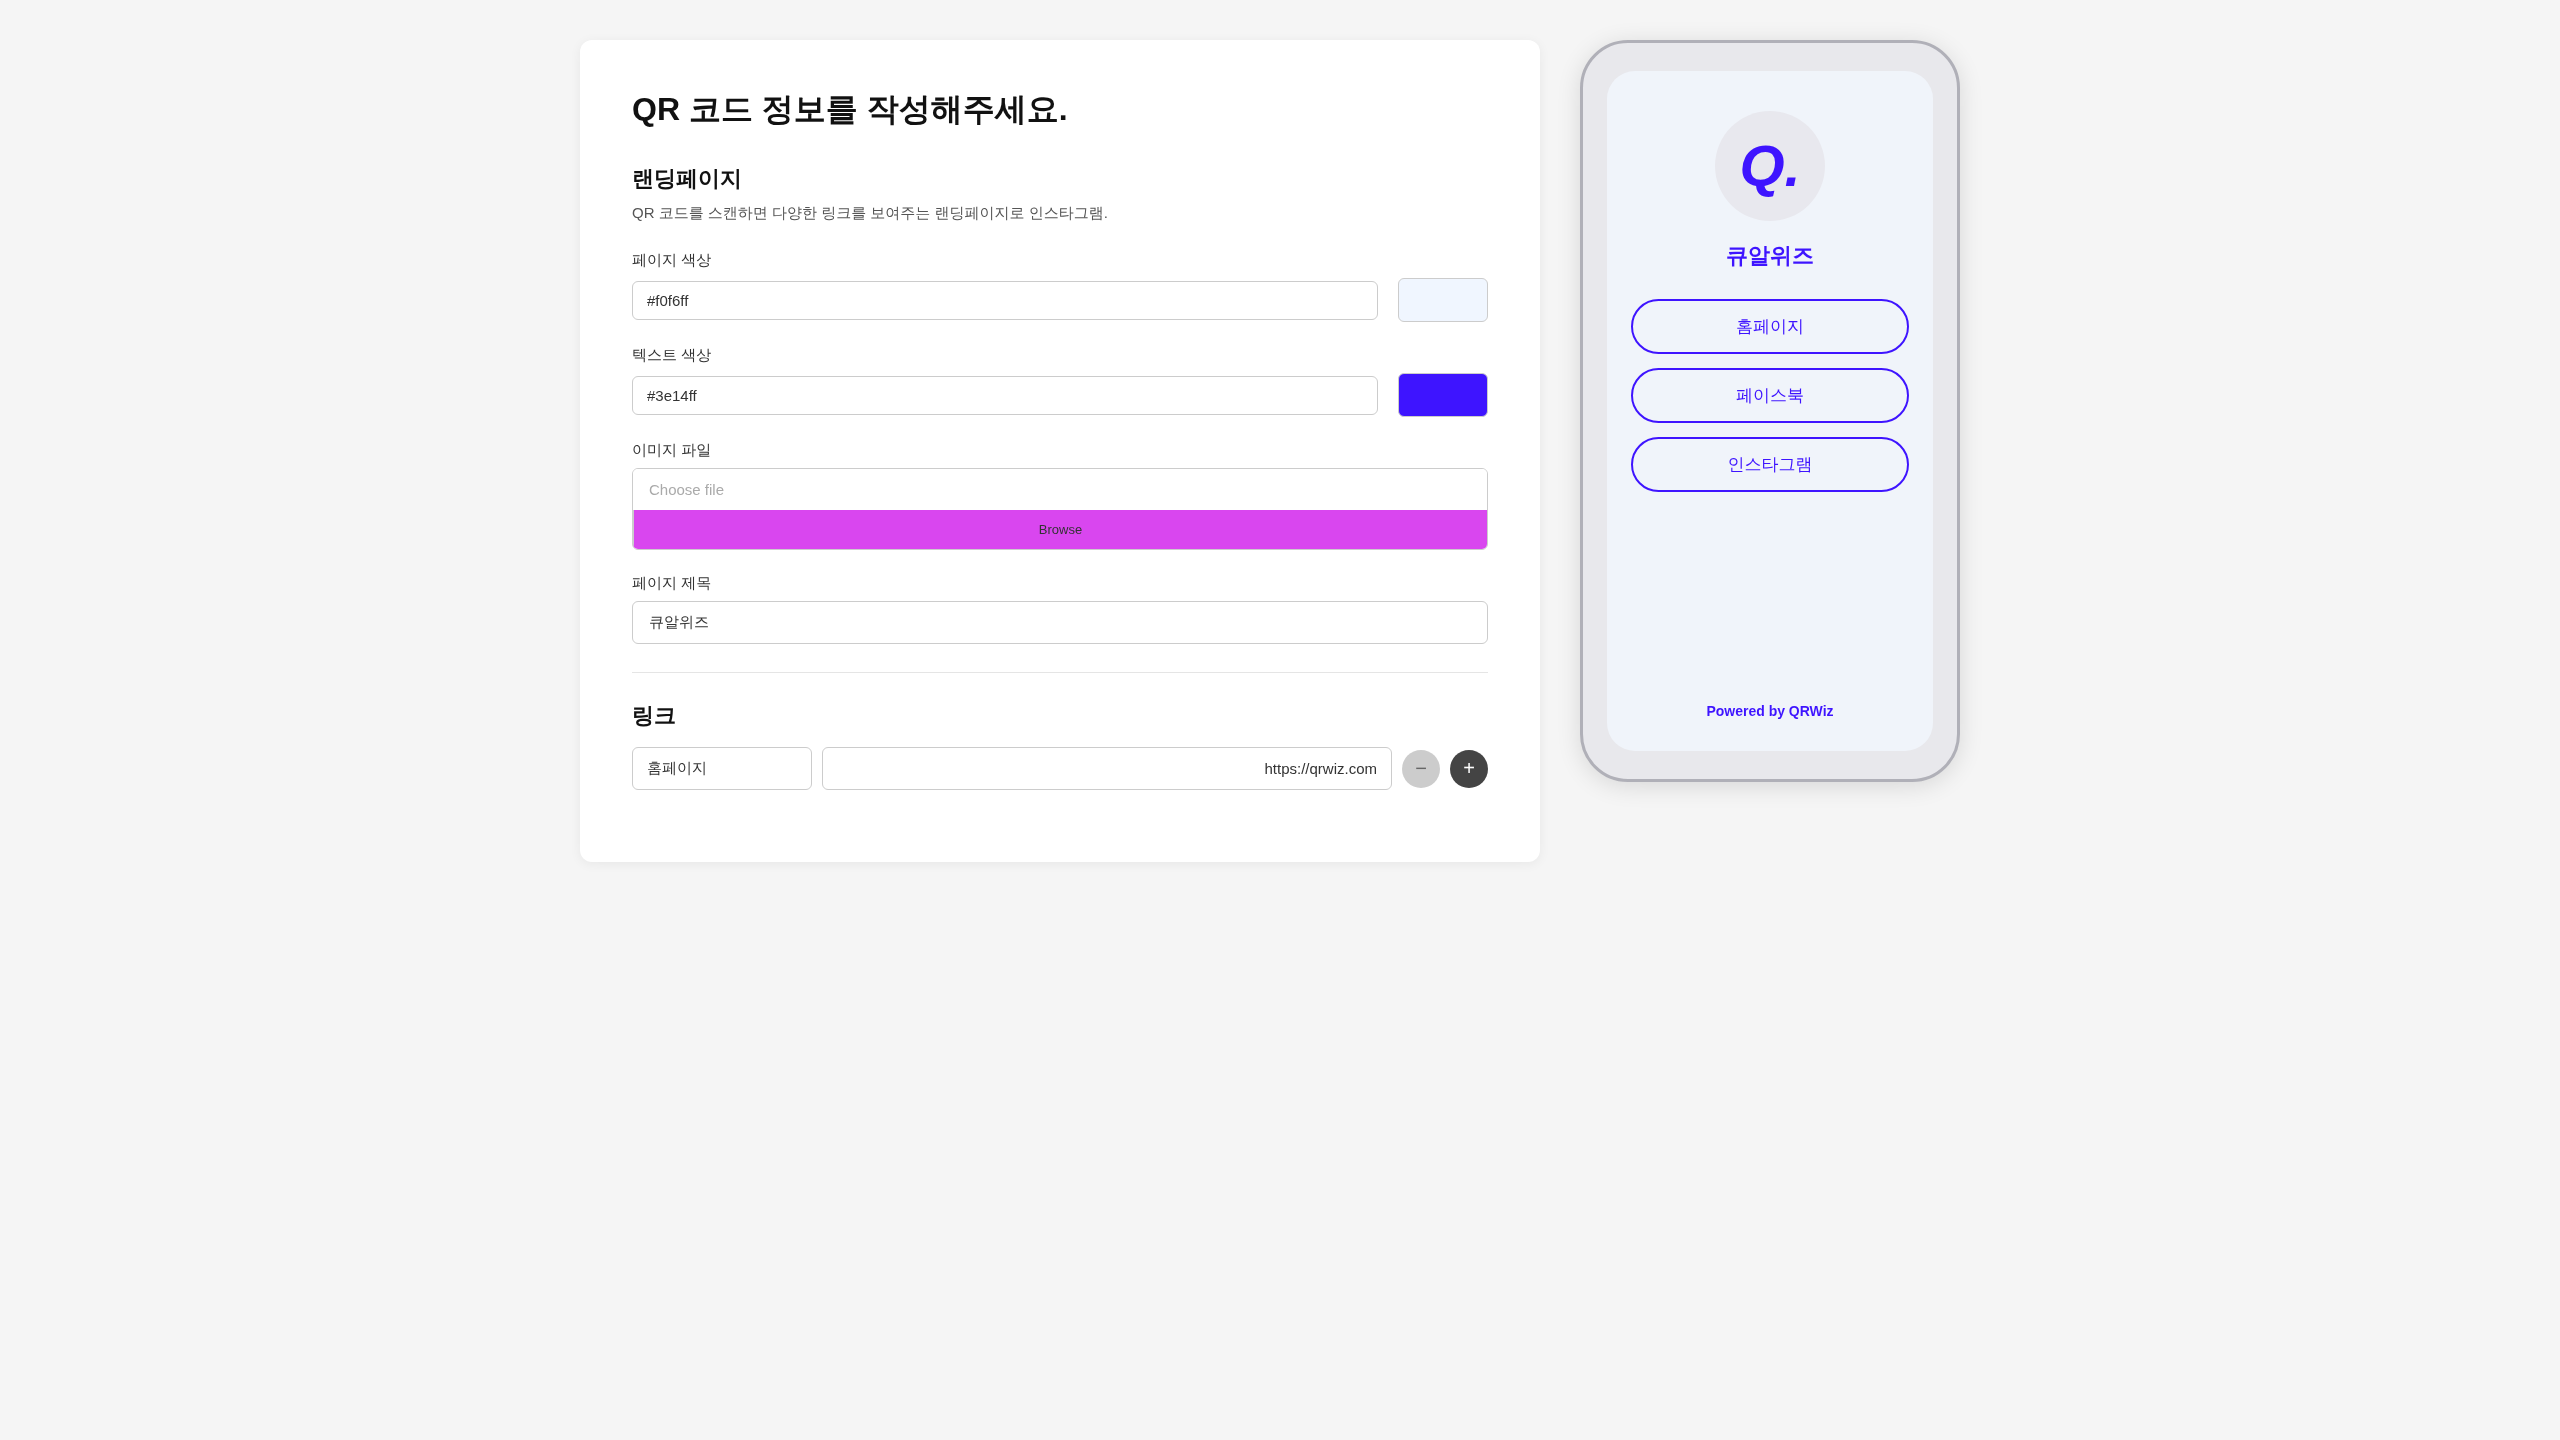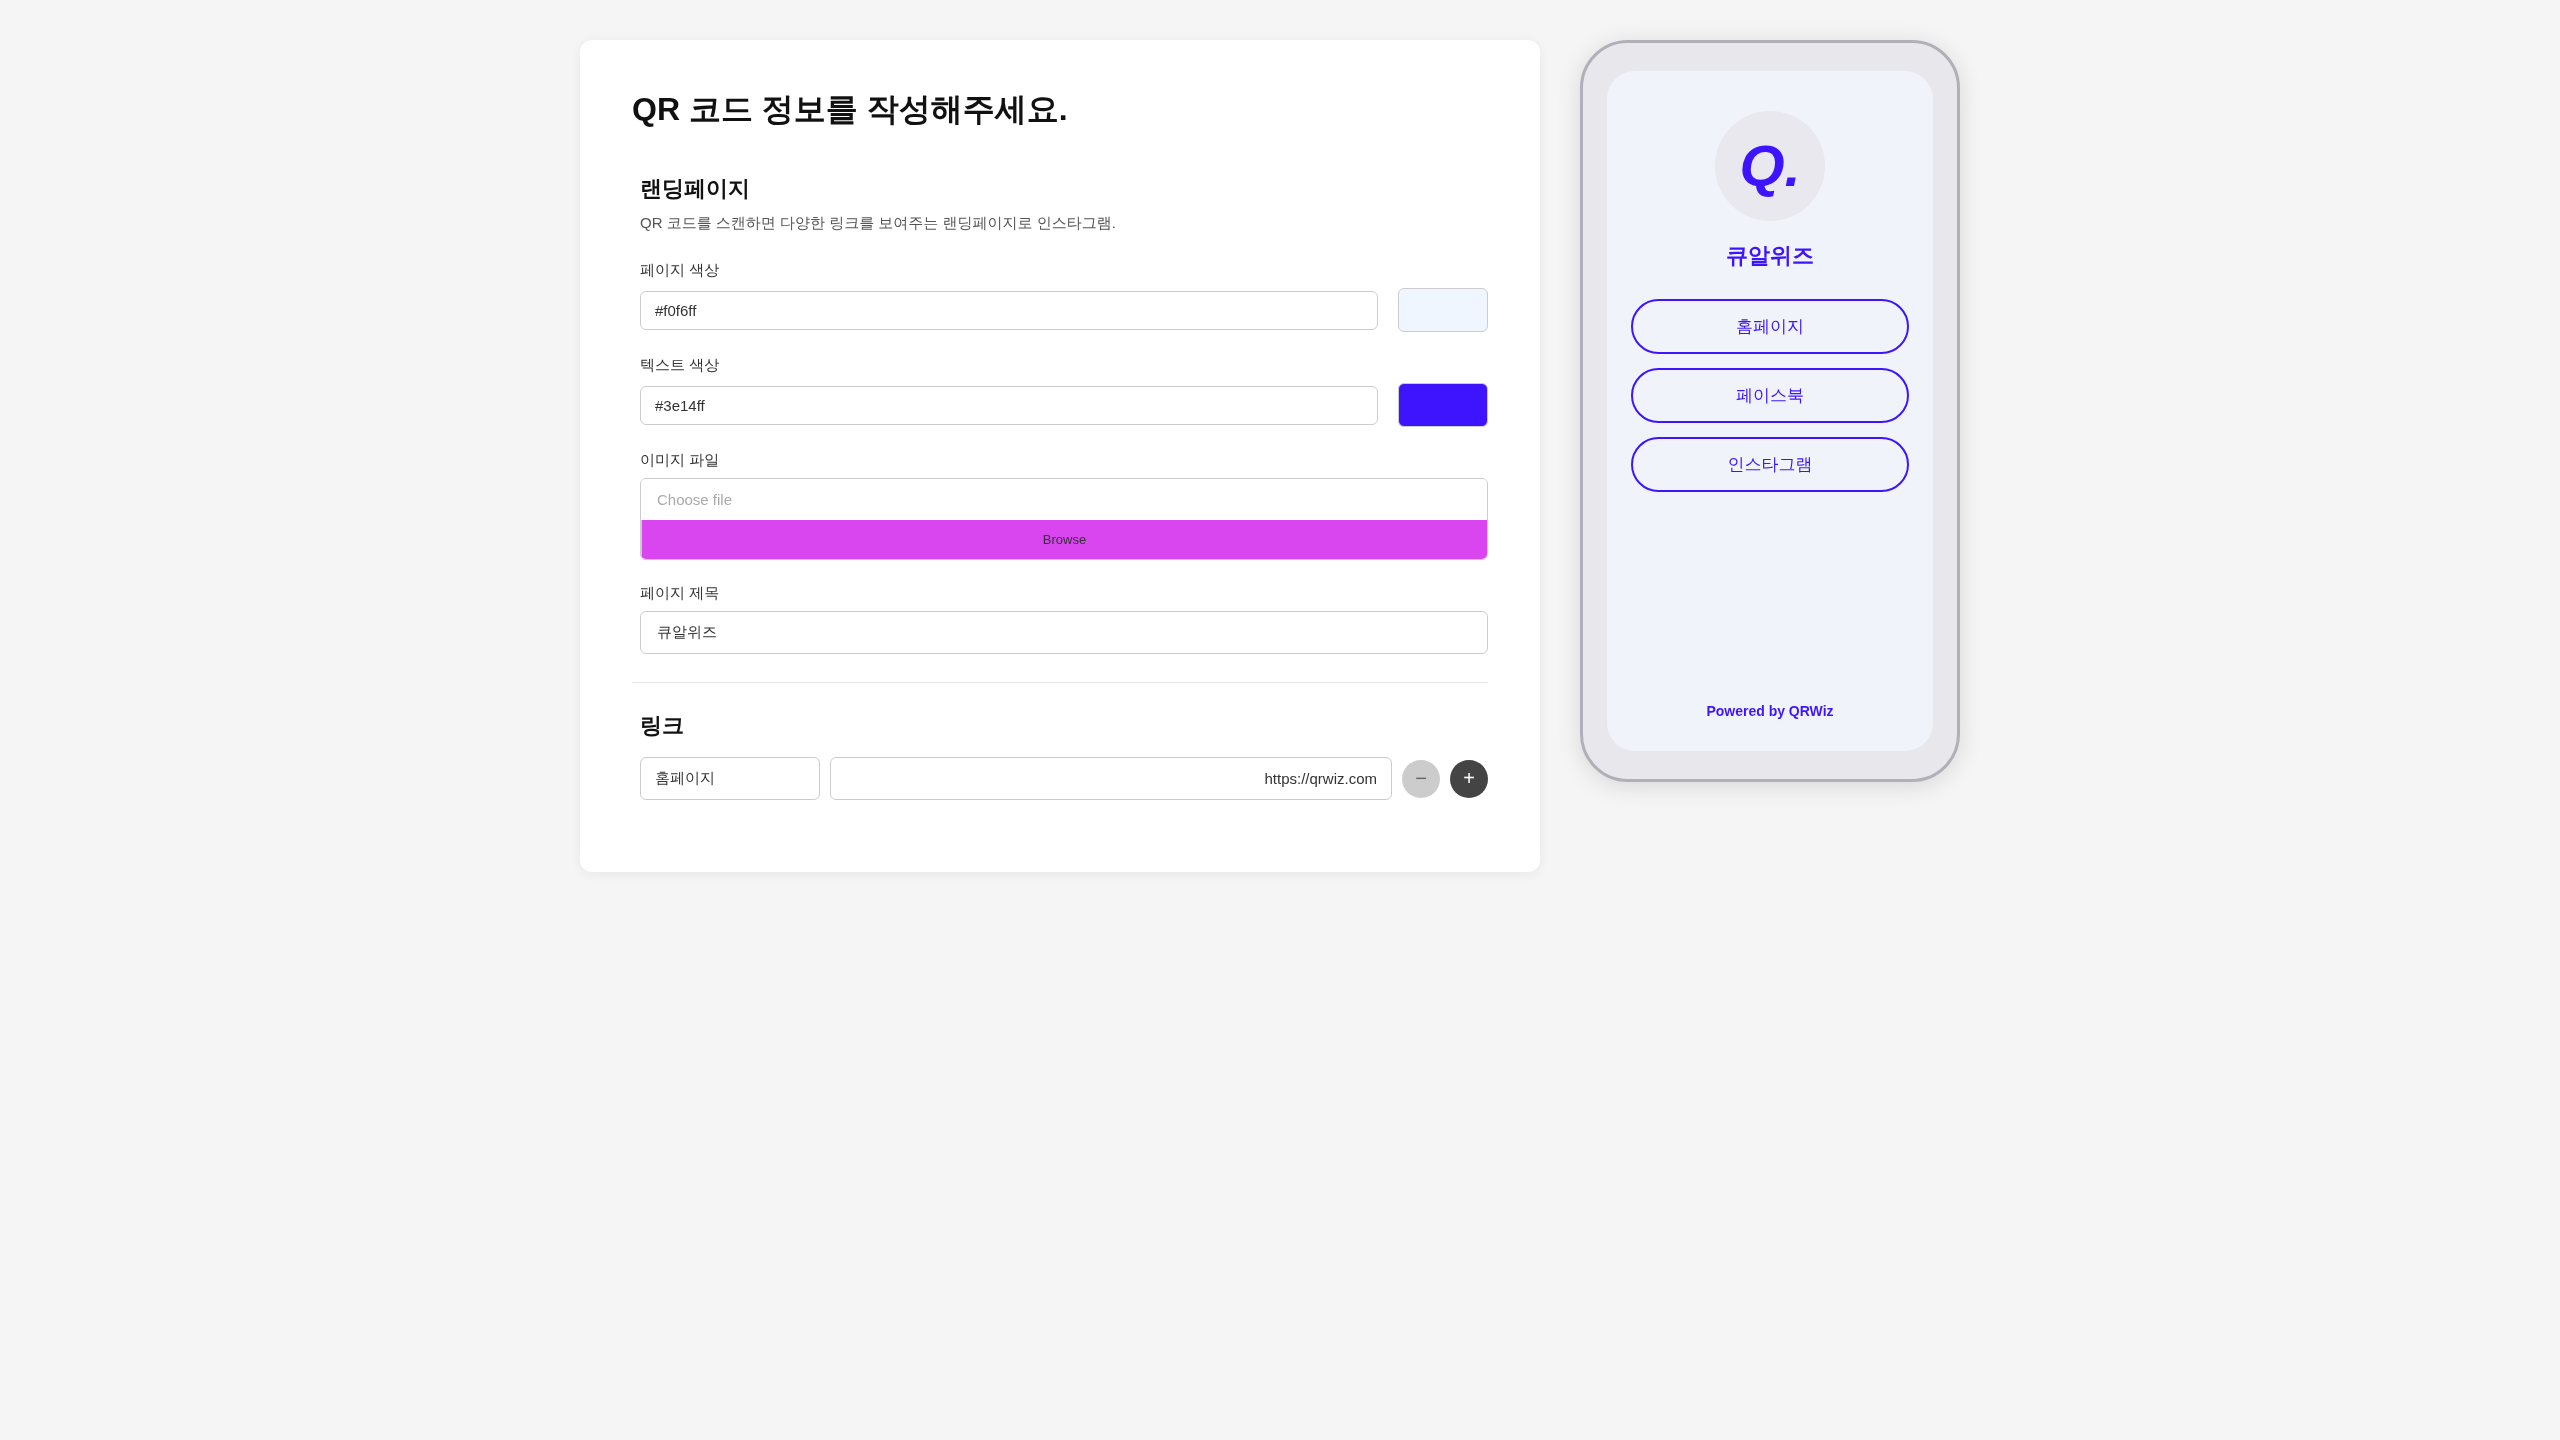"QR 코드 정보를 작성해주세요." .page-title { margin-bottom: 42px -> 32px }
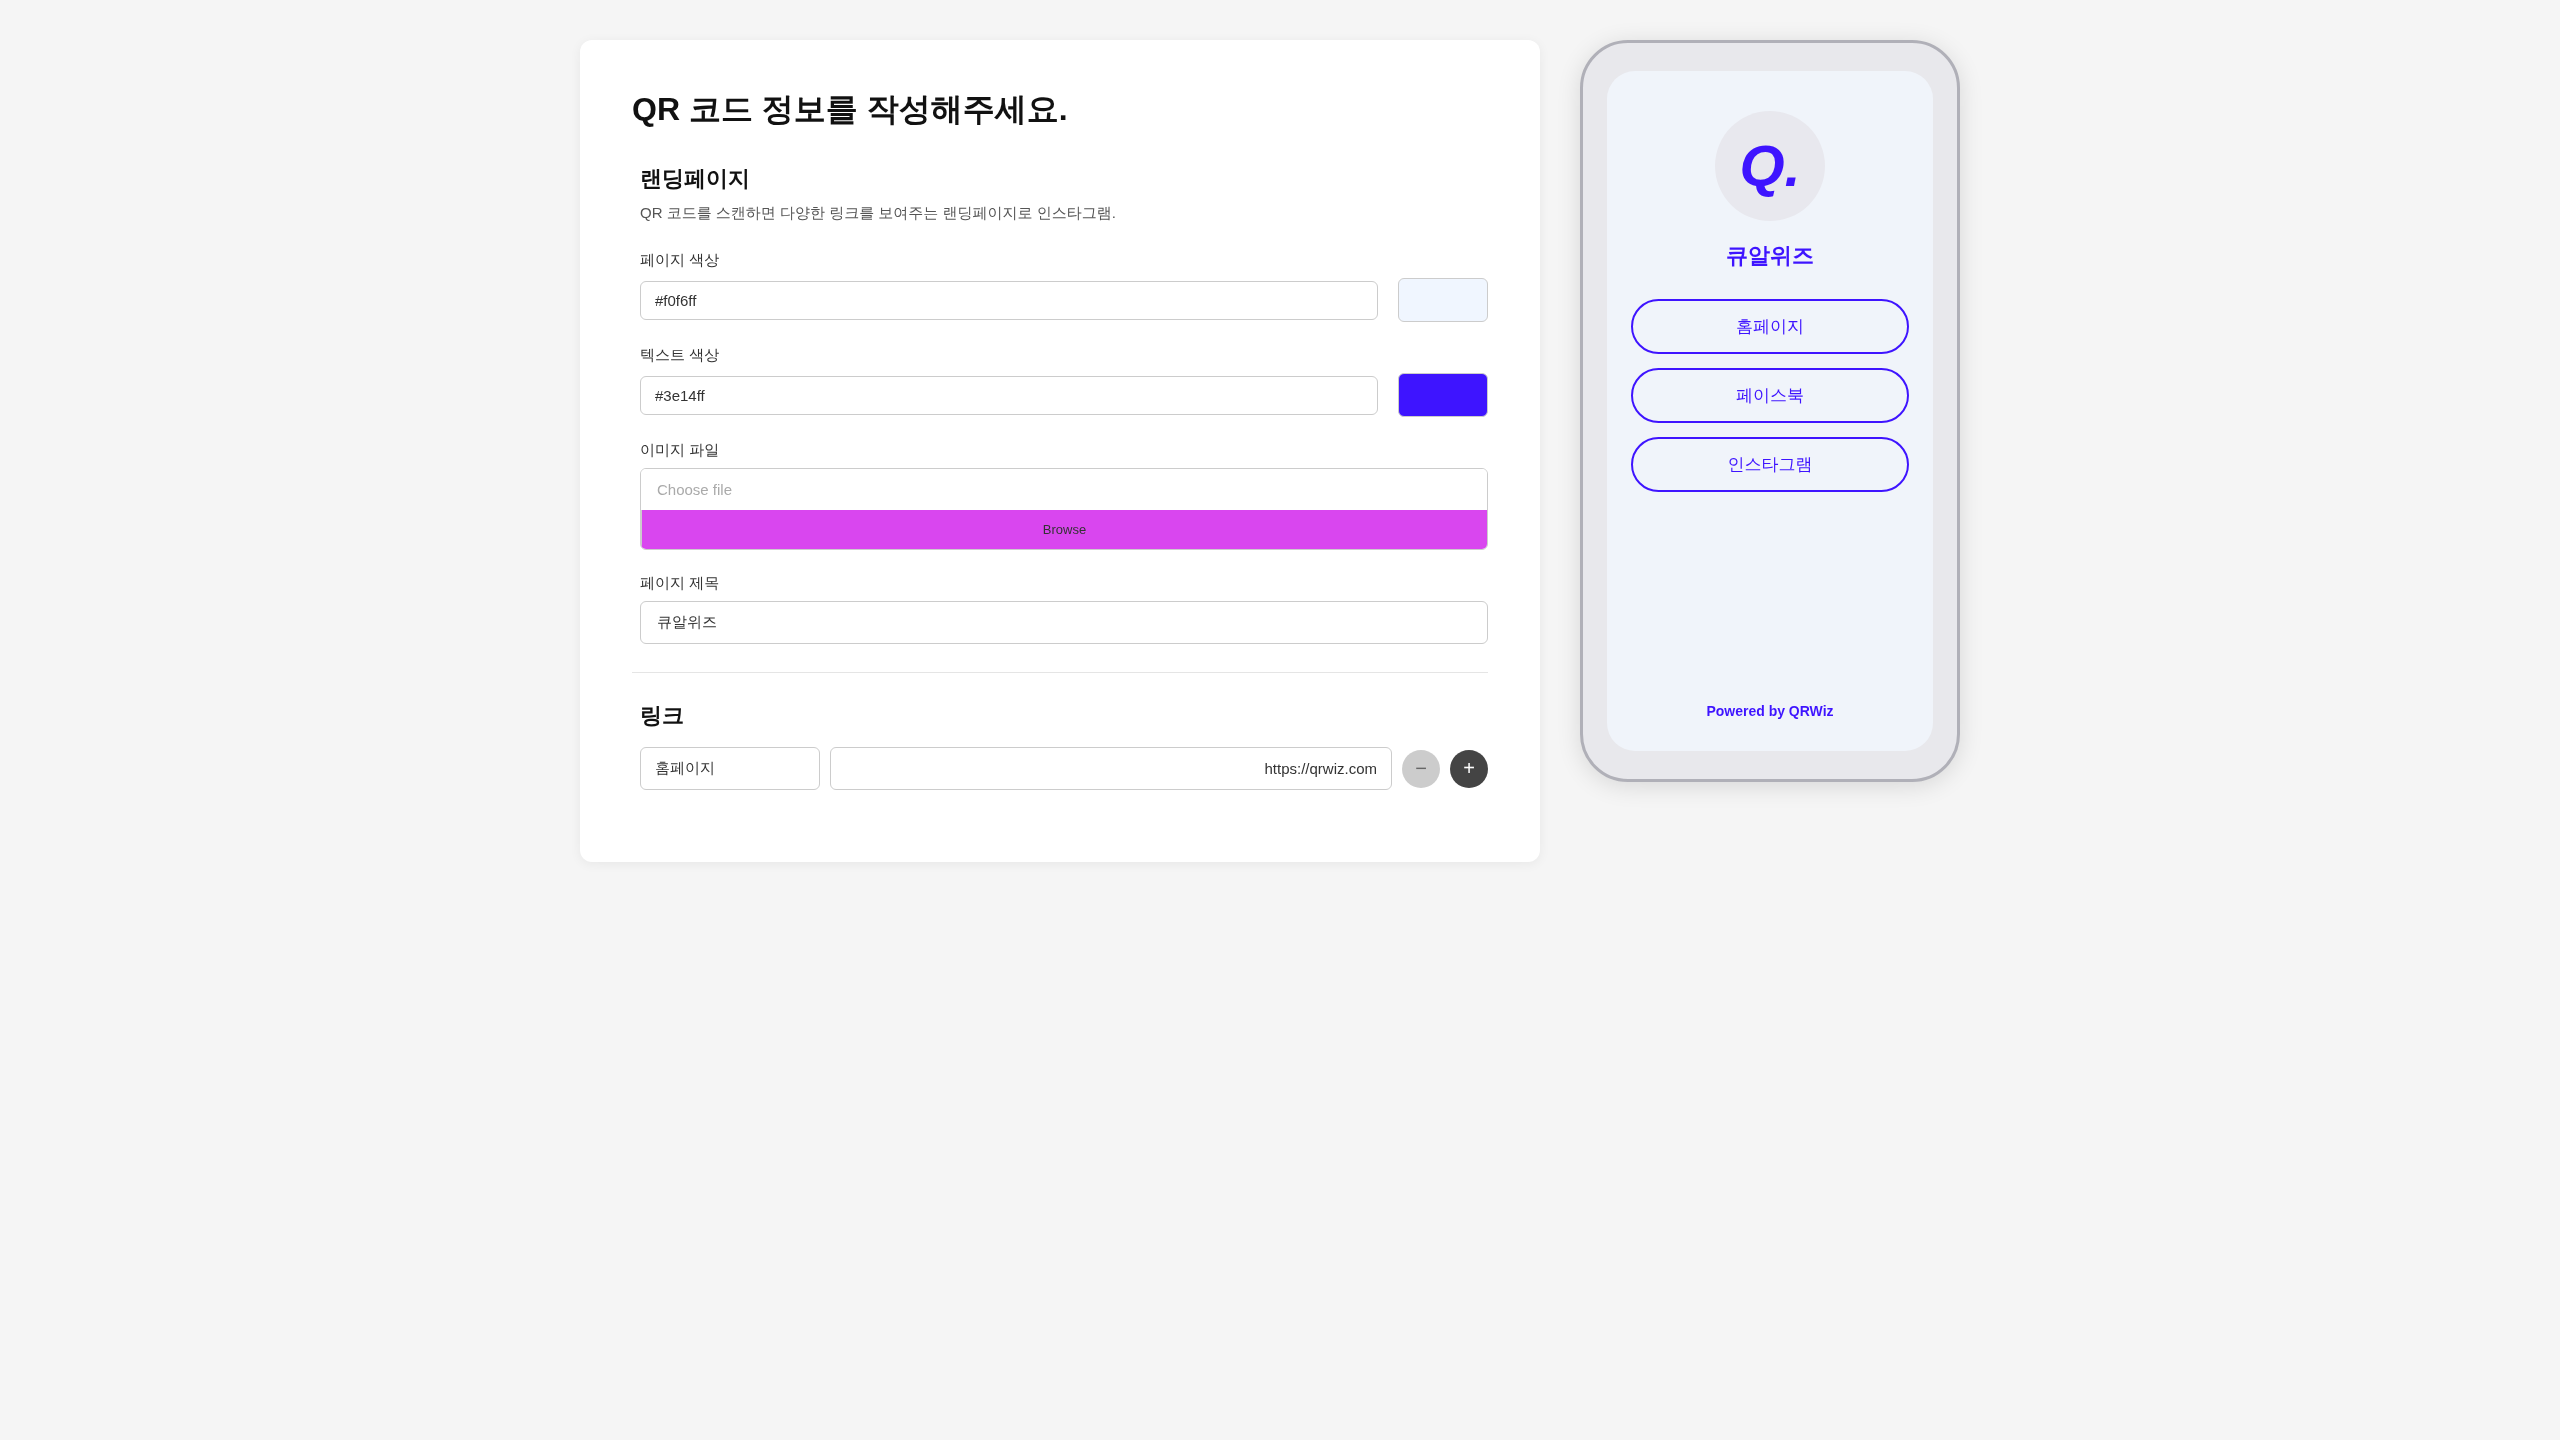"랜딩페이지" .field-group { margin-left: 8px -> none }
